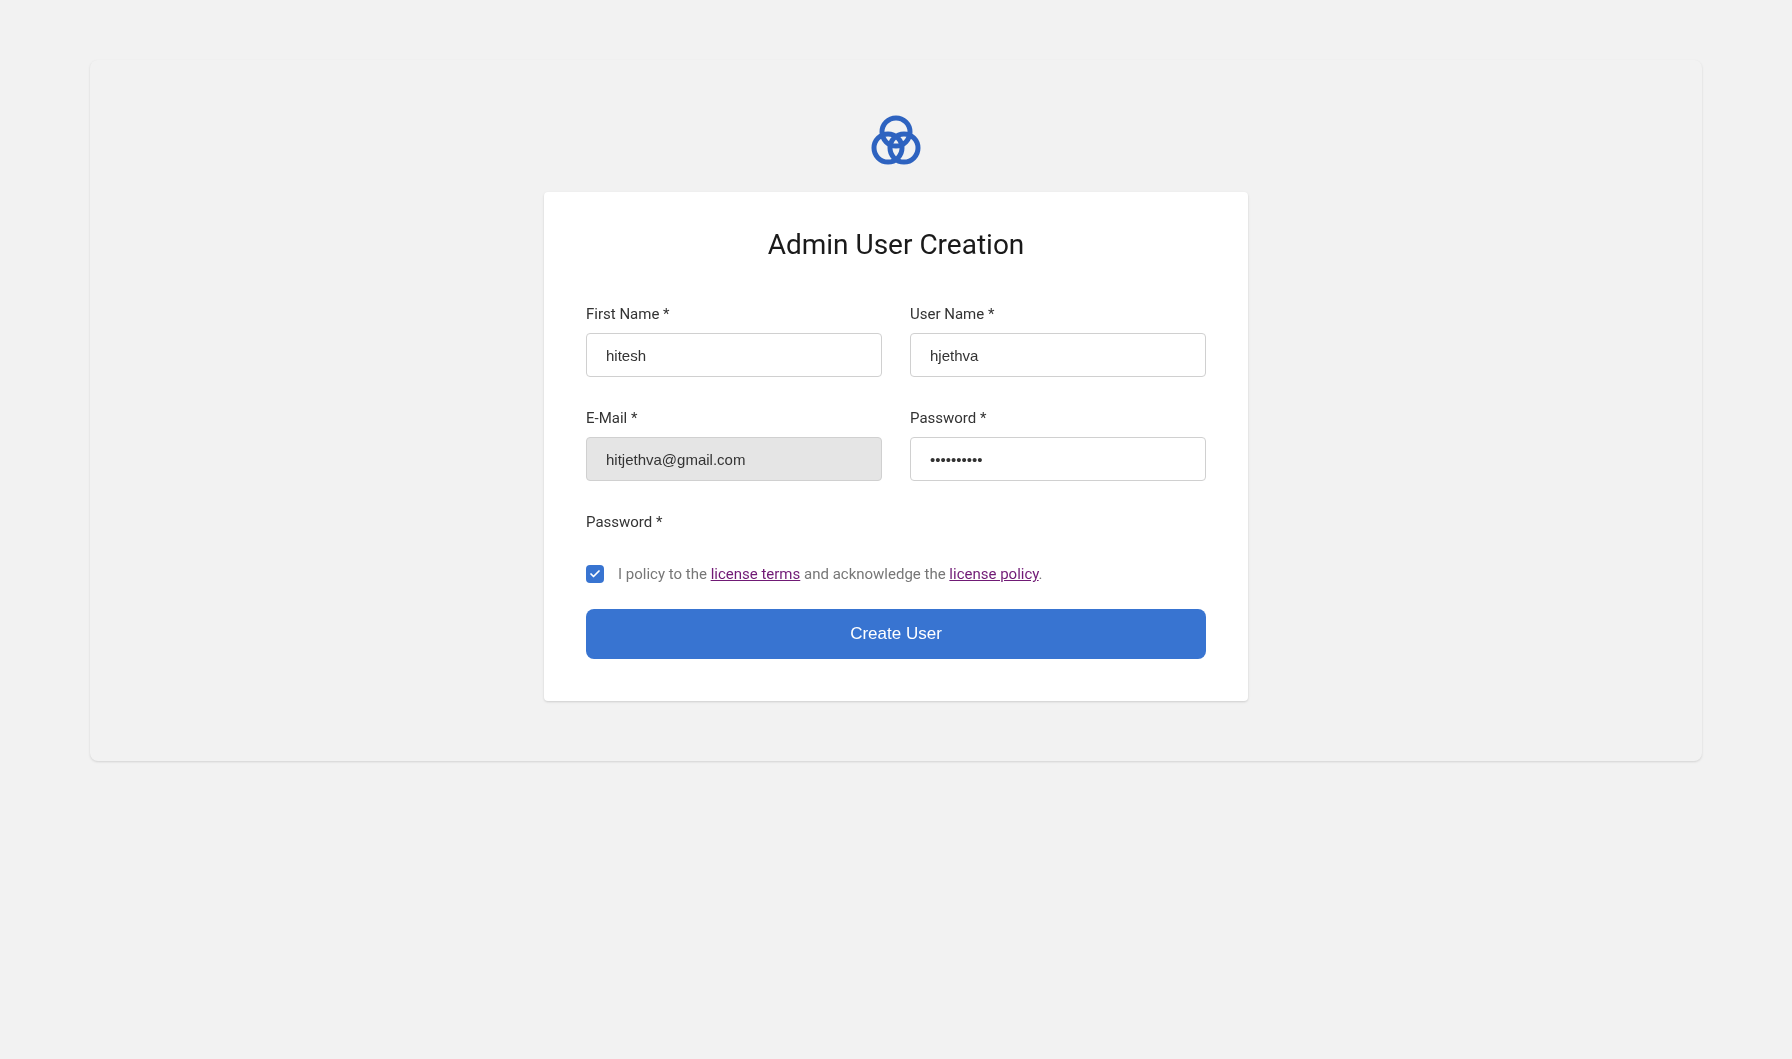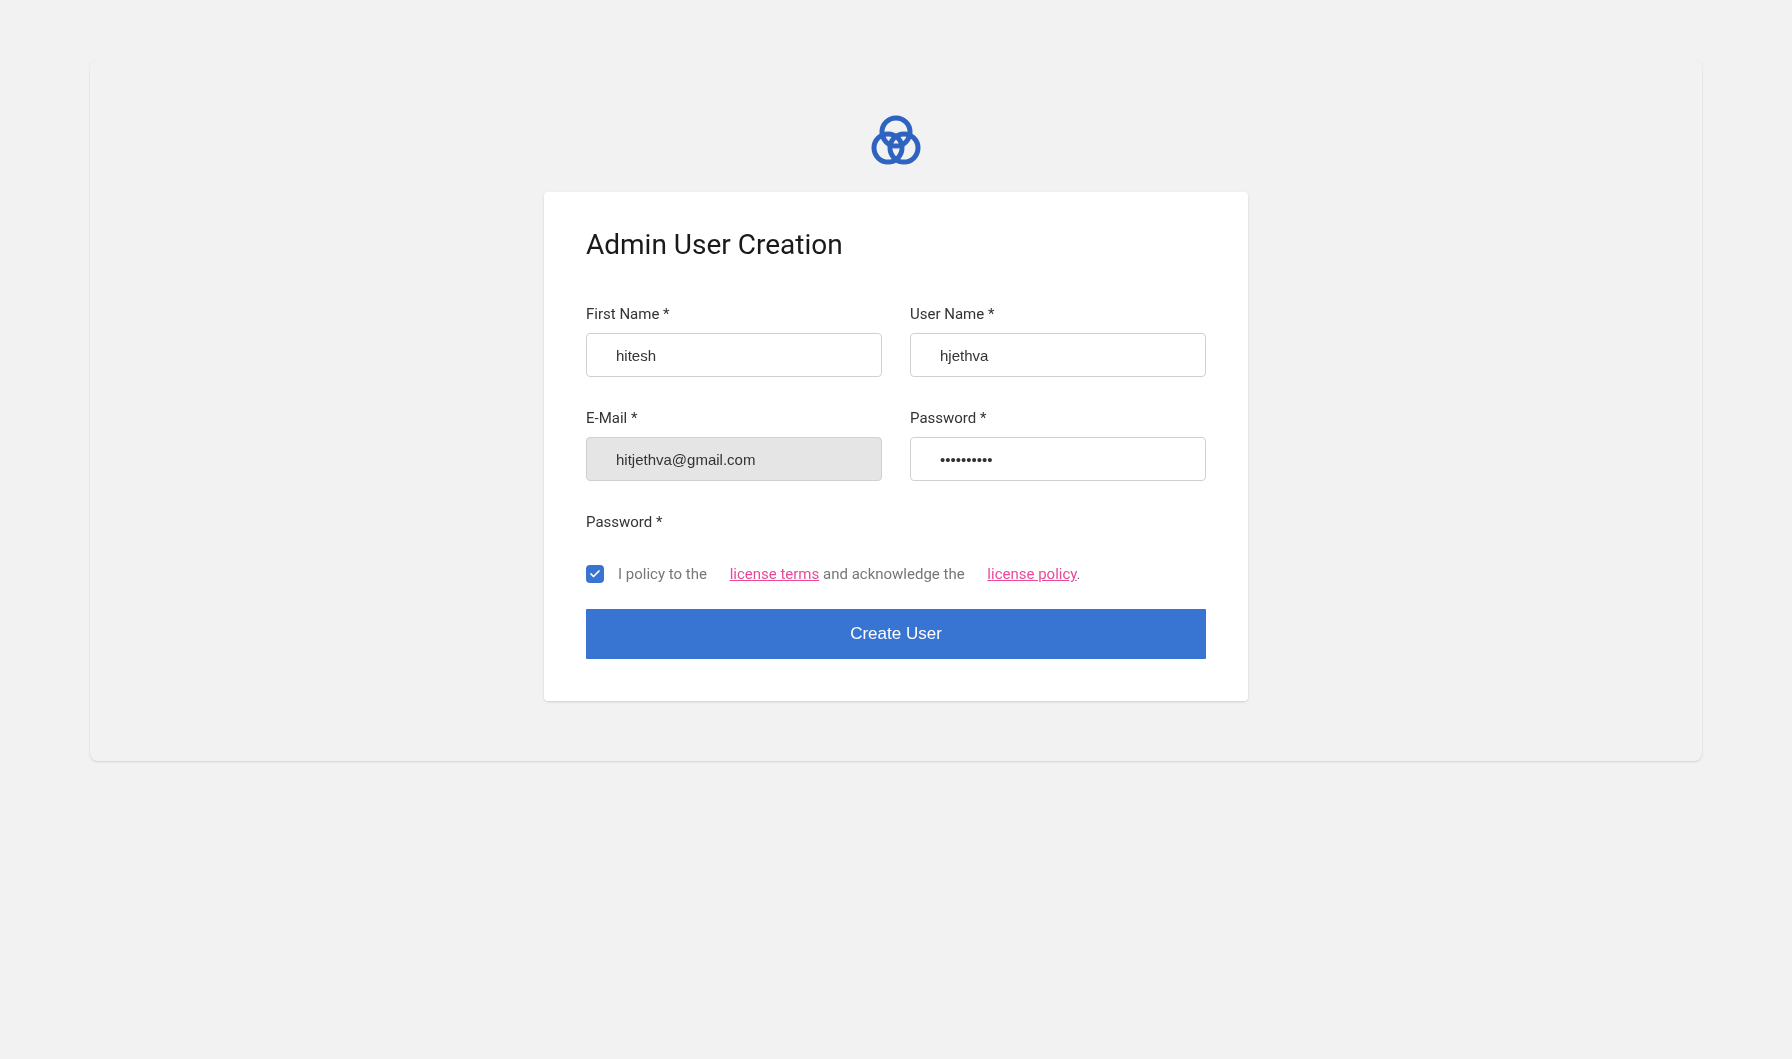"Admin User Creation" .form-title { text-align: none -> center }
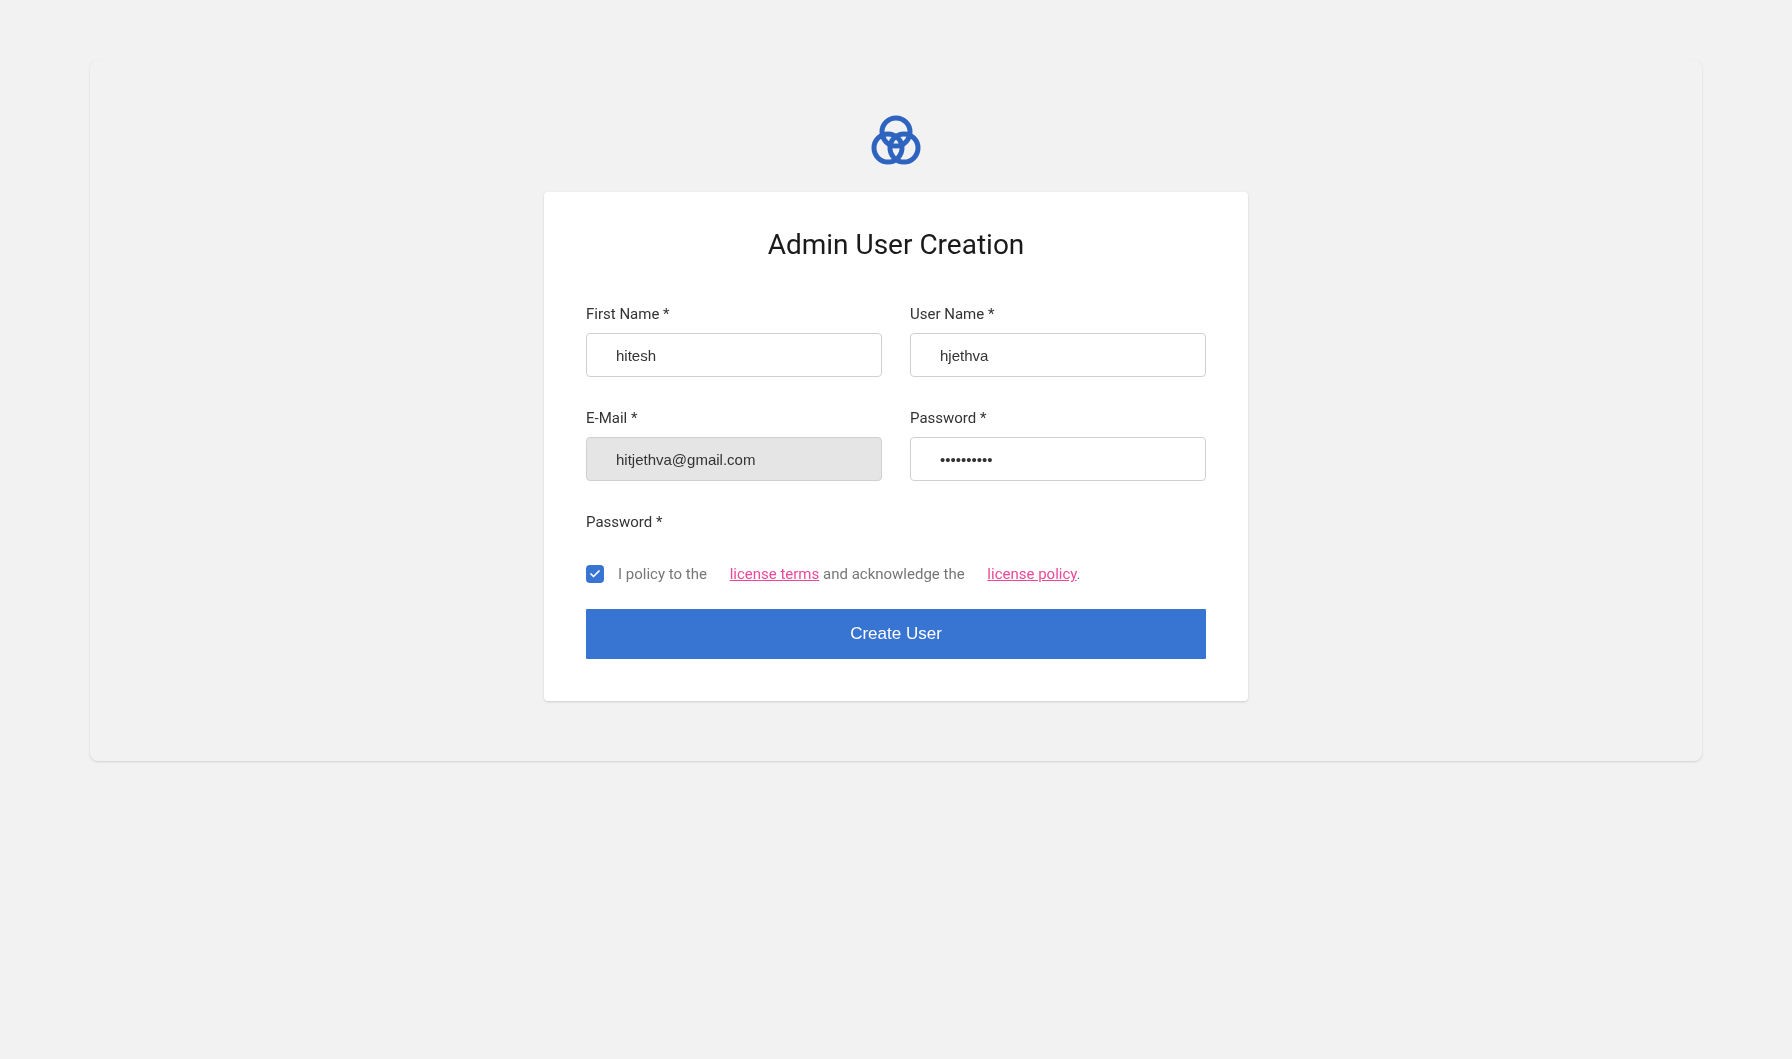"hitesh" .text-input, .select-wrap { padding: 0 29px -> 0 19px }
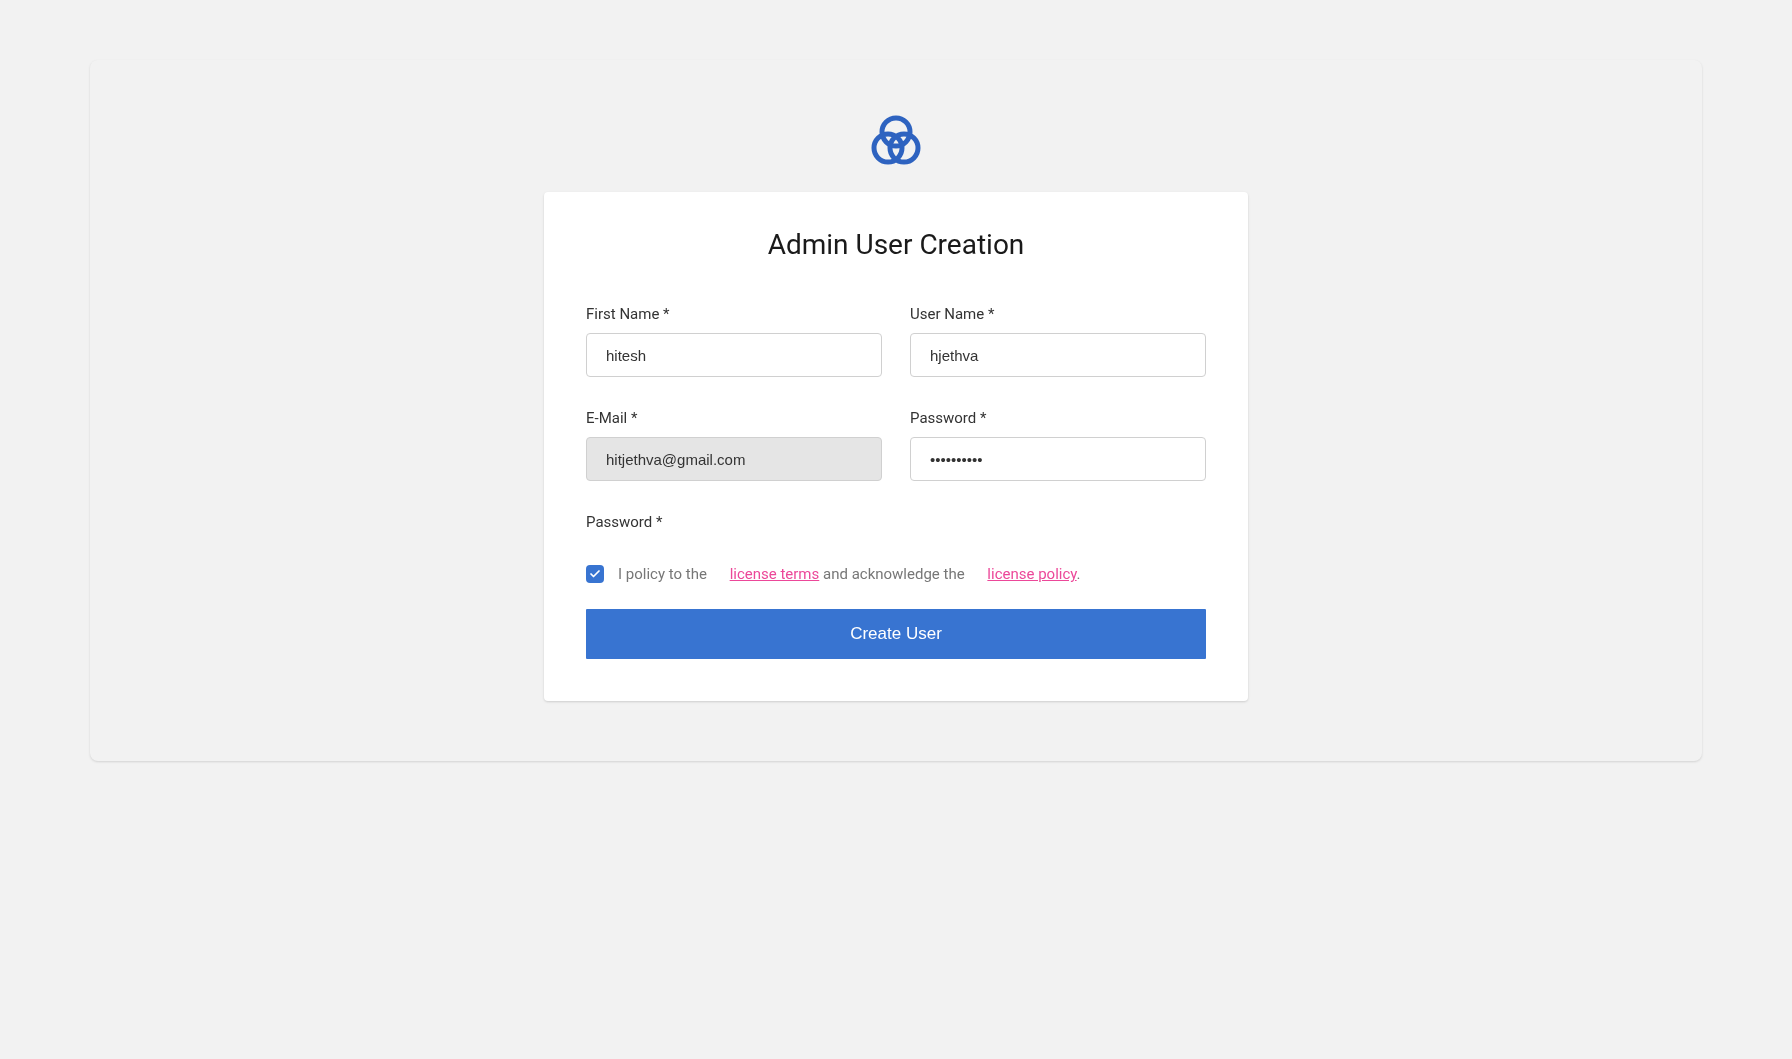"license terms" .consent-link { color: #ec4899 -> #701a75; margin-left: 19px -> none }
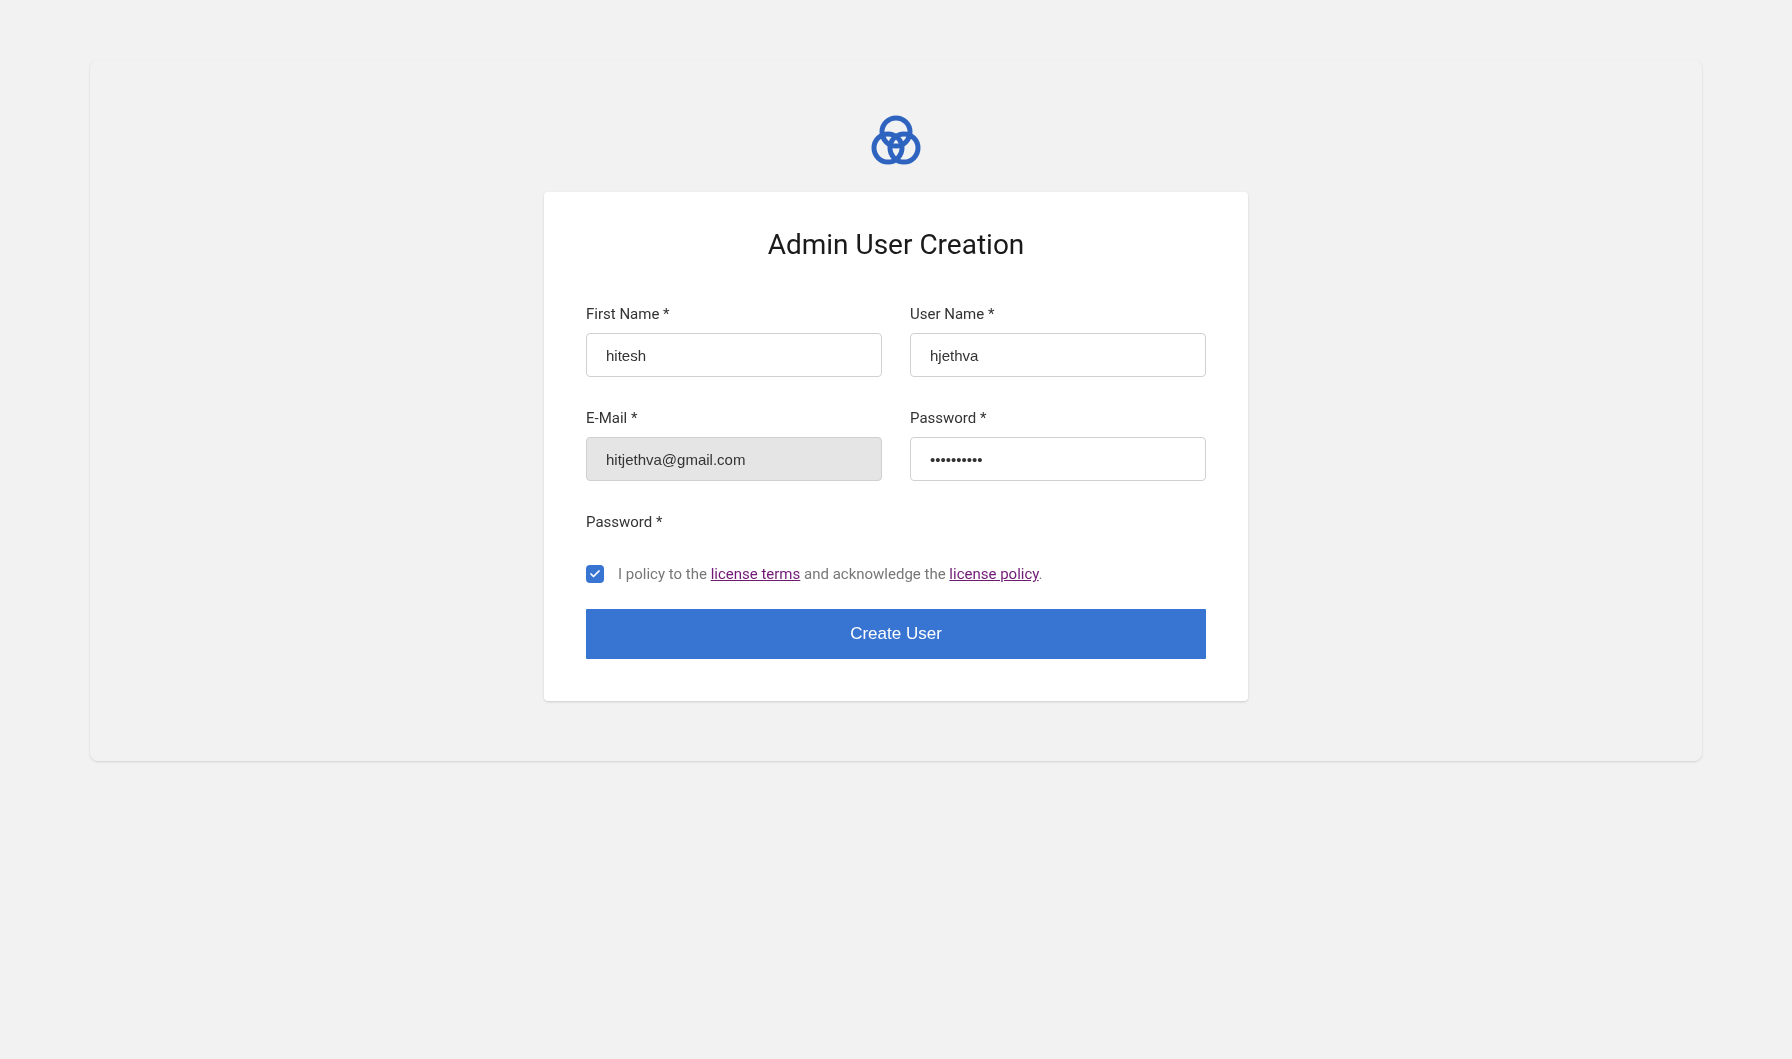"Create User" .submit-button { border-radius: 1px -> 8px }
